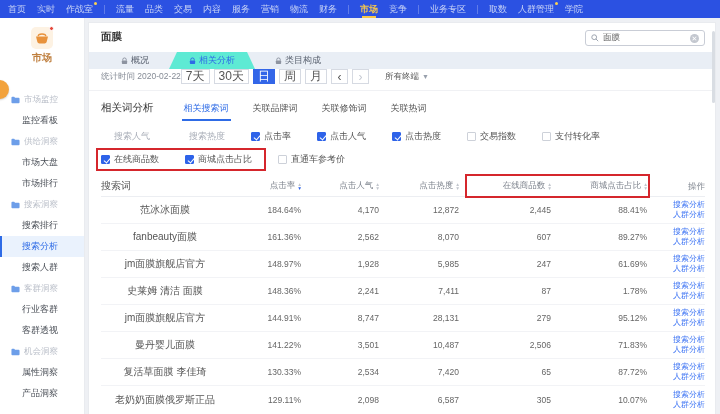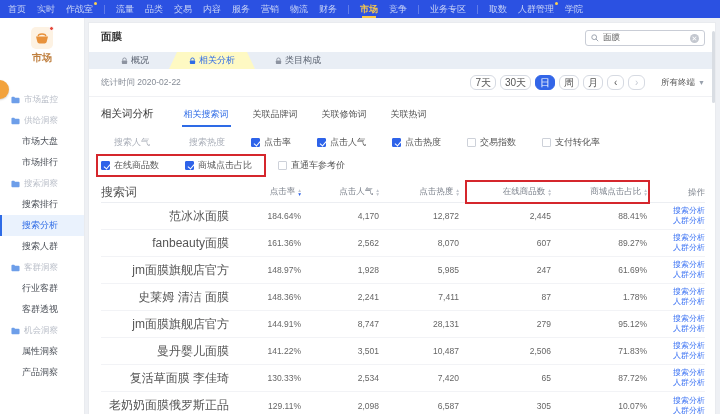"相关分析" .ptab.active { background: #fef9c3 -> #5eead4 }
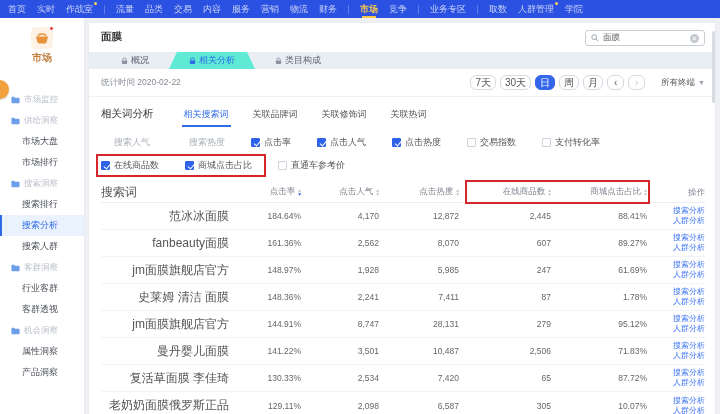"统计时间 2020-02-22" .toolbar { justify-content: space-between -> none; padding: 6px 10px 6px 12px -> 0 10px 6px 12px }
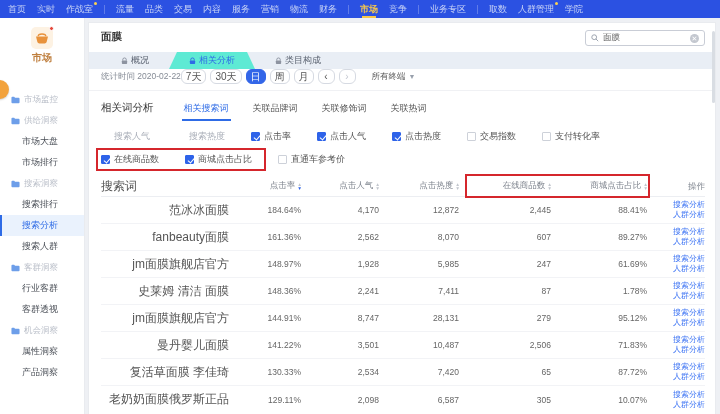"7天" .rbtn { border-radius: 6px -> 0; font-size: 10px -> 12px }
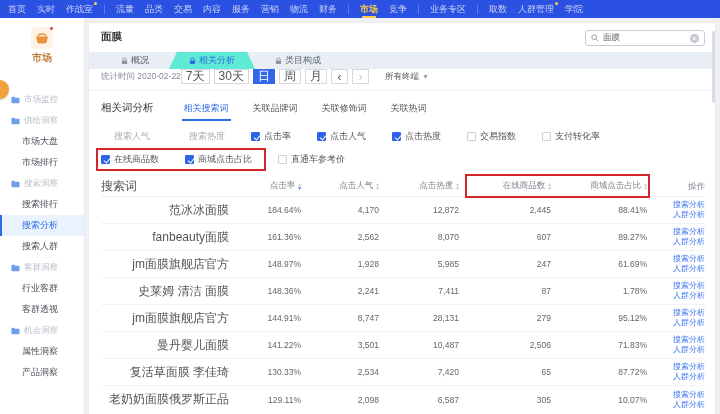"监控看板" div.menu-item { html: none -> <div>监控看板</div> }
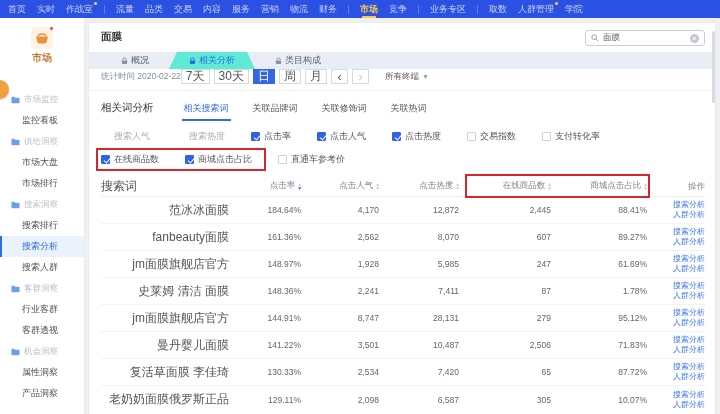"搜索词" .c-kw { font-size: 12px -> 10px; text-align: right -> center }
